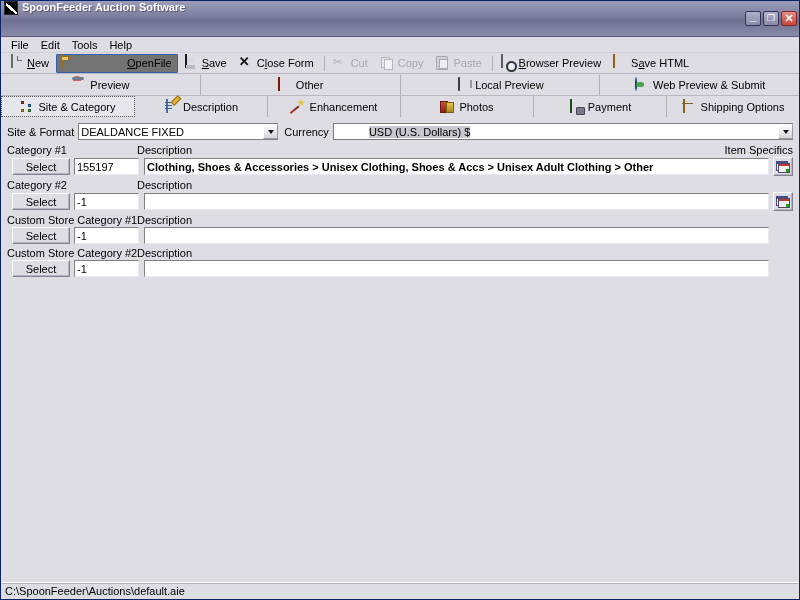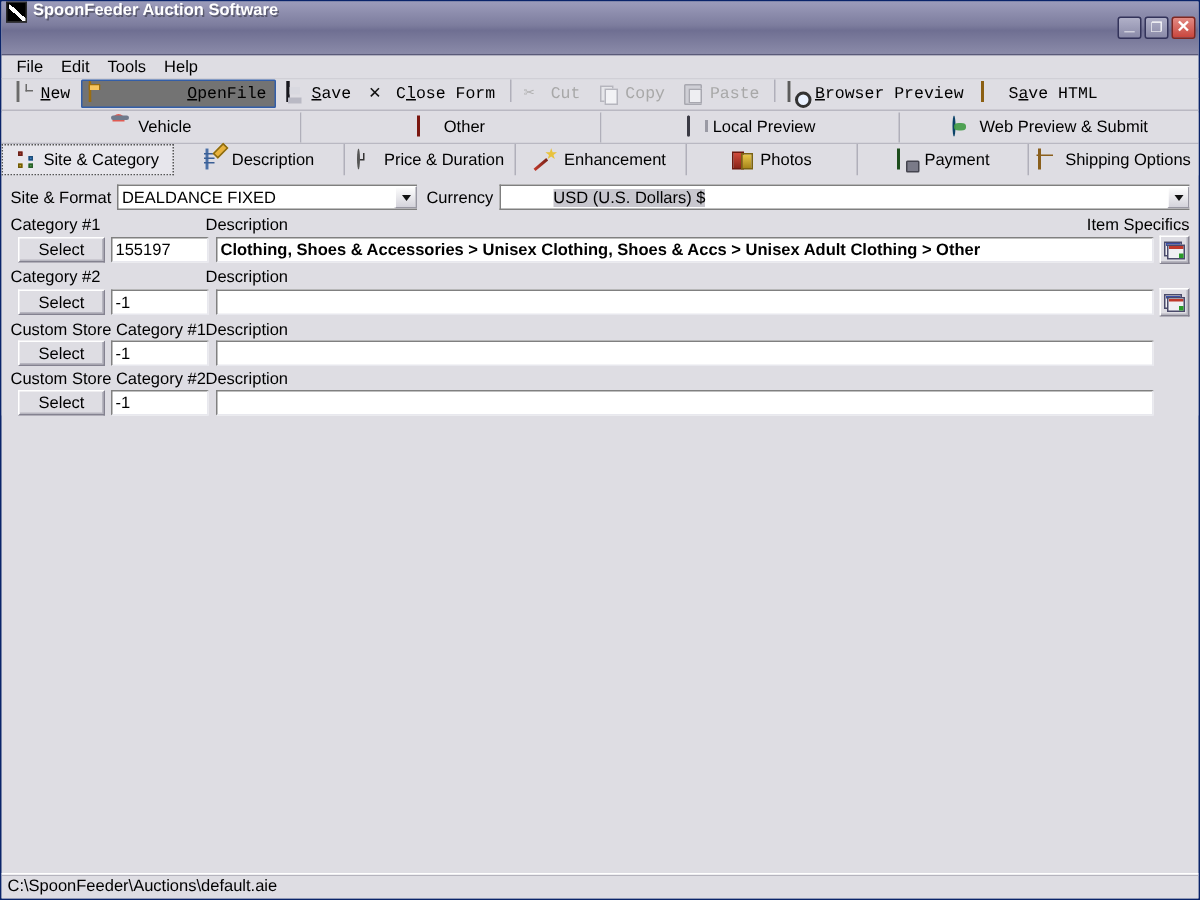"New" .toolbar { align-items: flex-start -> center; font-family: Liberation Mono, monospace -> none }
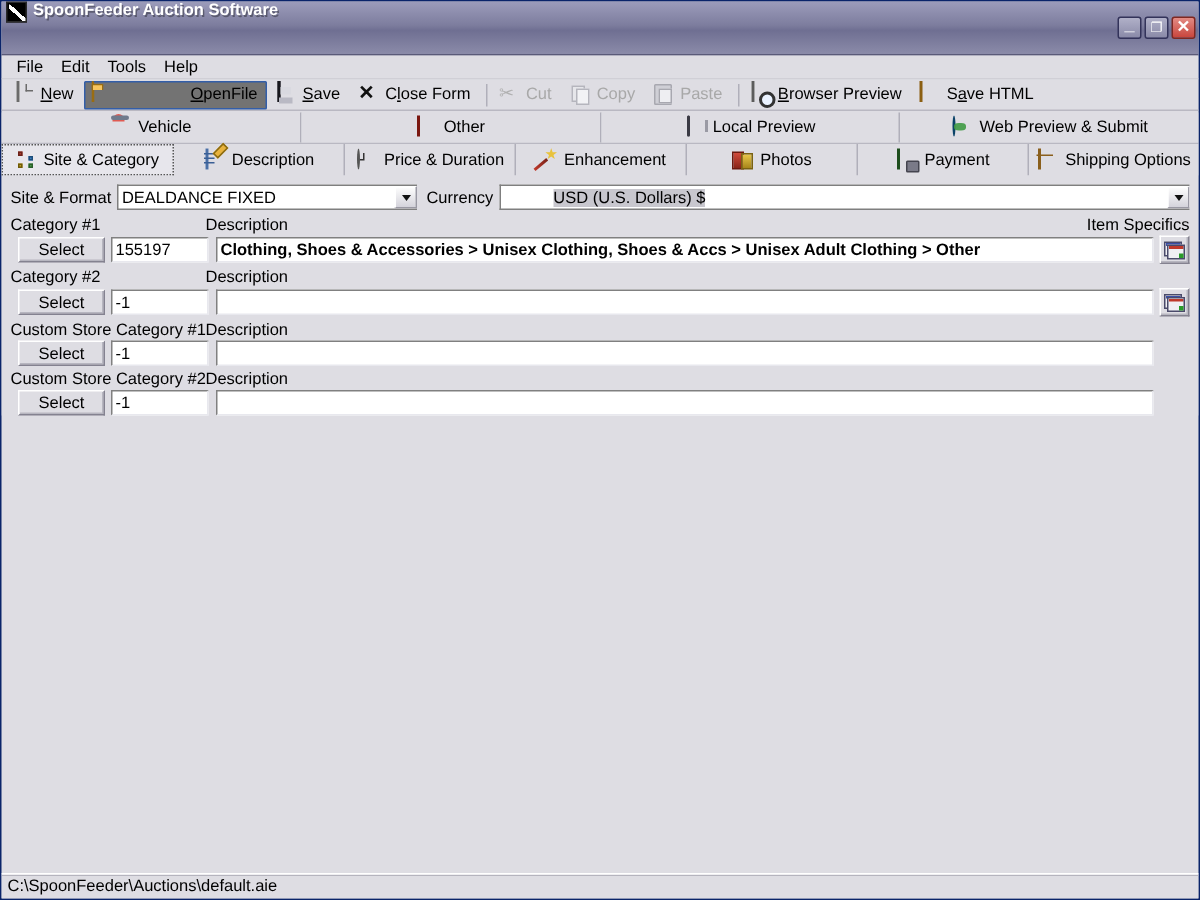"Vehicle" span { text: Vehicle -> Preview }
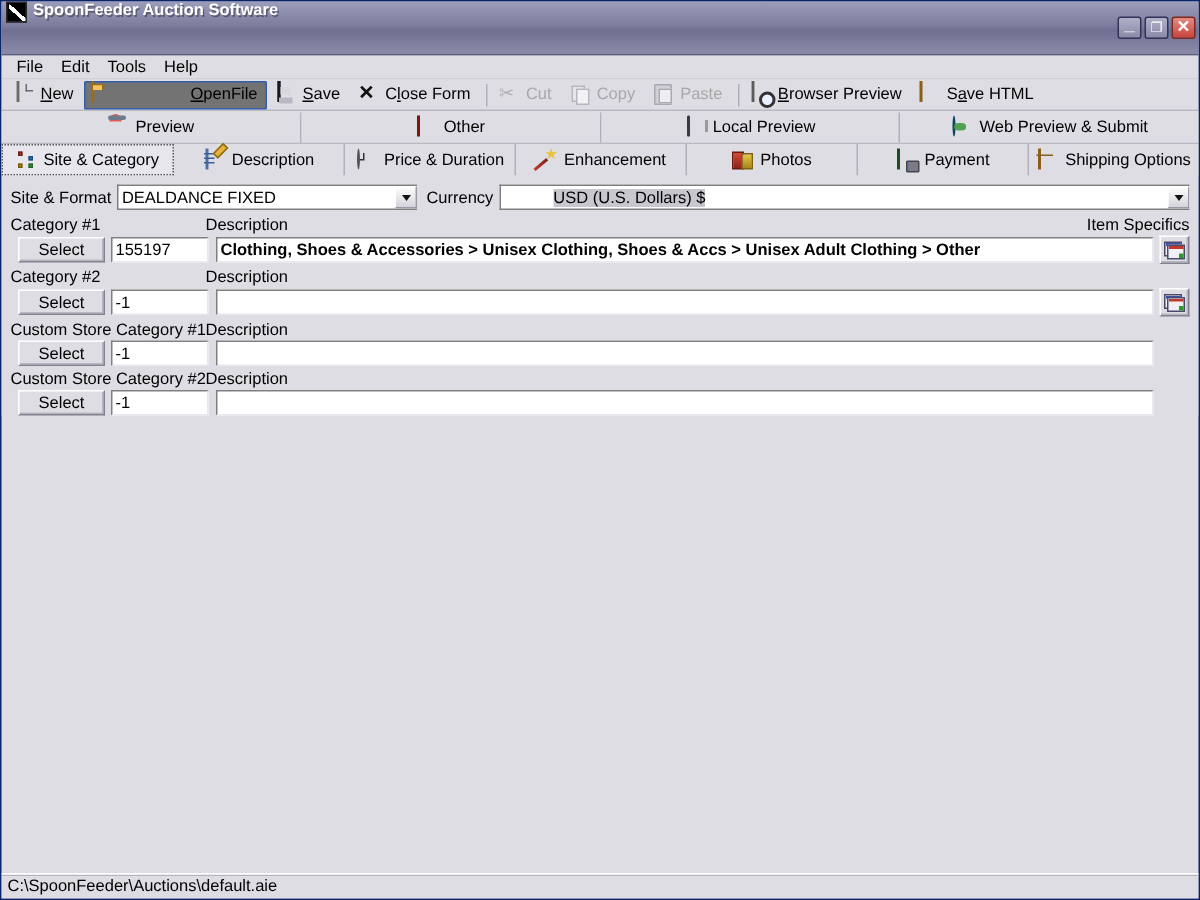"Price & Duration" div.tab { html: <div> <span><span></span></span> <span>Price &amp; Duration</span> </div> -> none }
